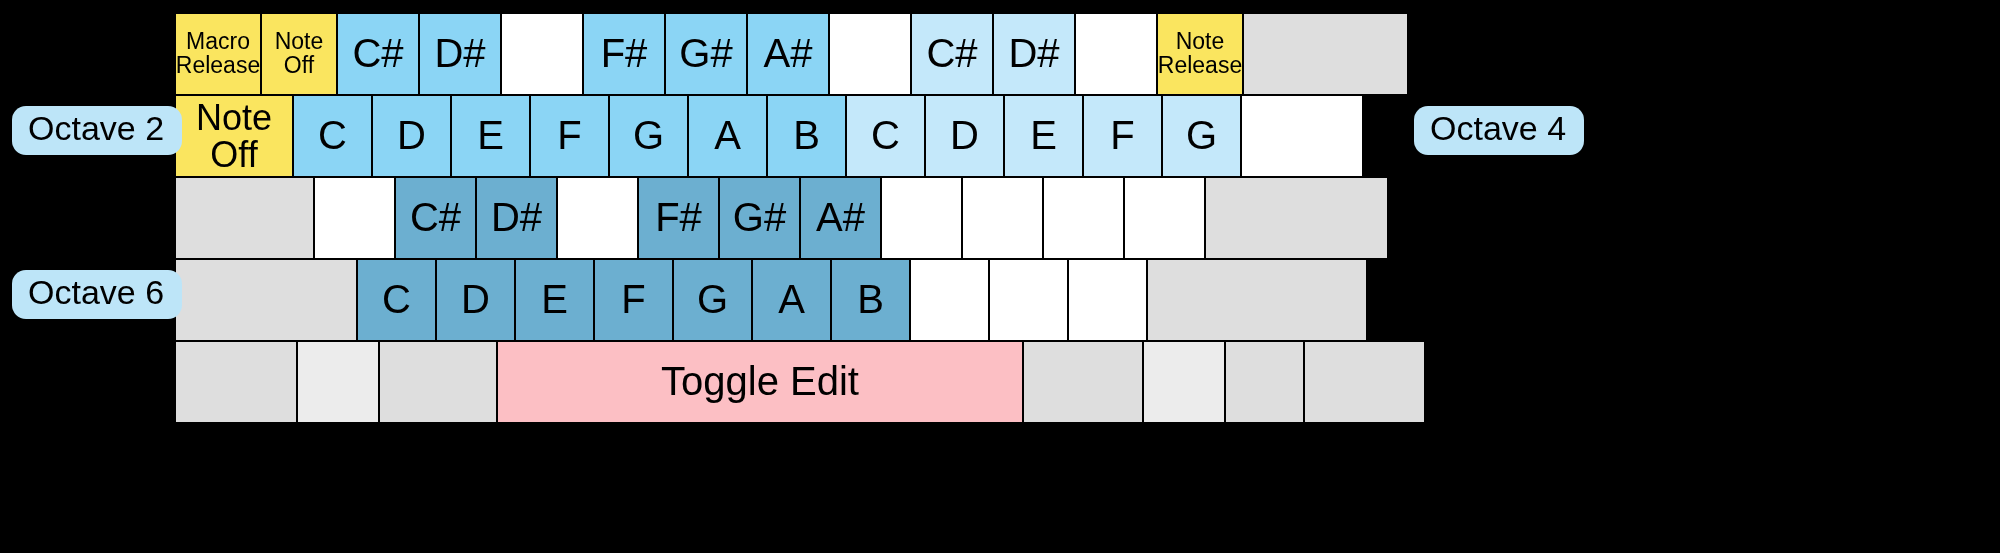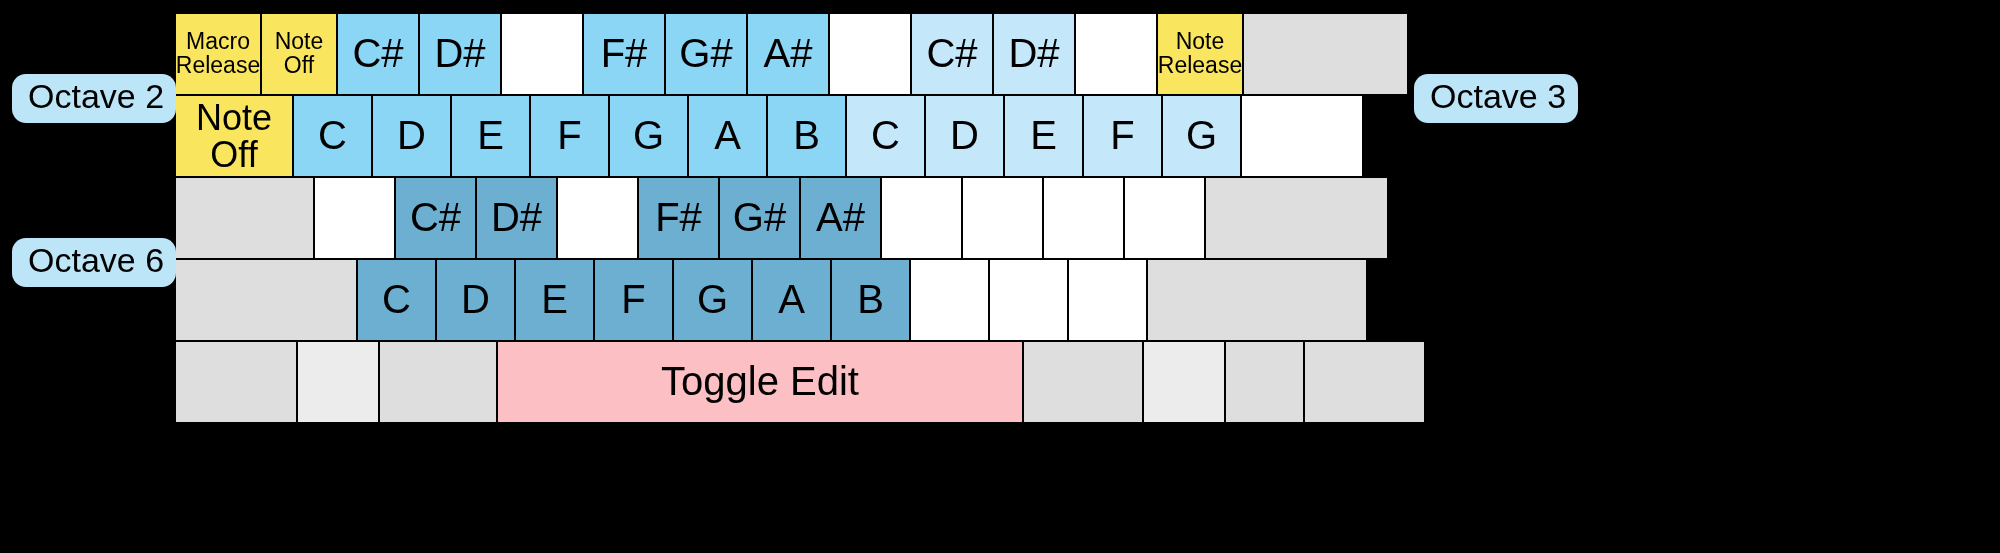"Octave 2" .pill { margin-top: none -> 32px; padding: 3px 12px 7px 16px -> 3px 18px 7px 16px }
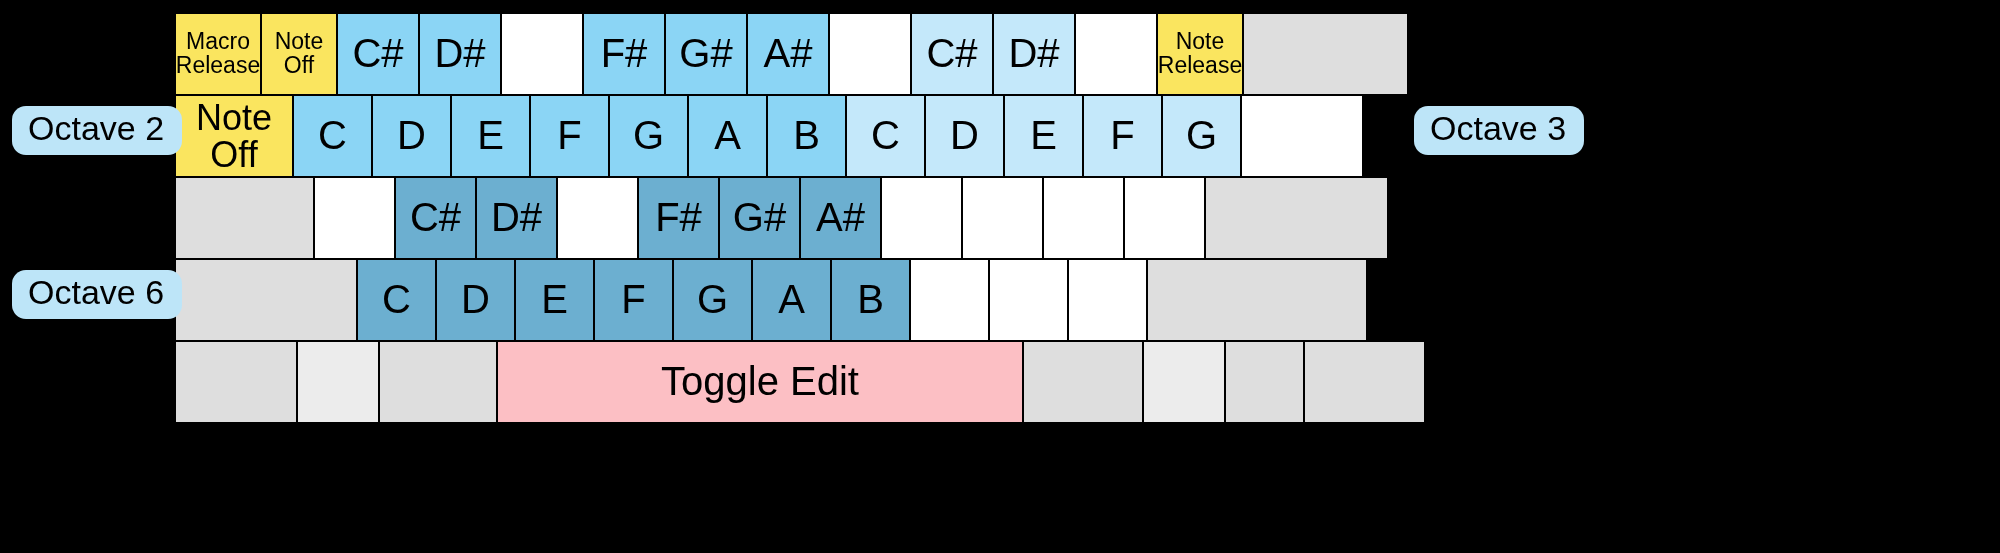"Octave 3" div.pill { text: 3 -> 4 }
